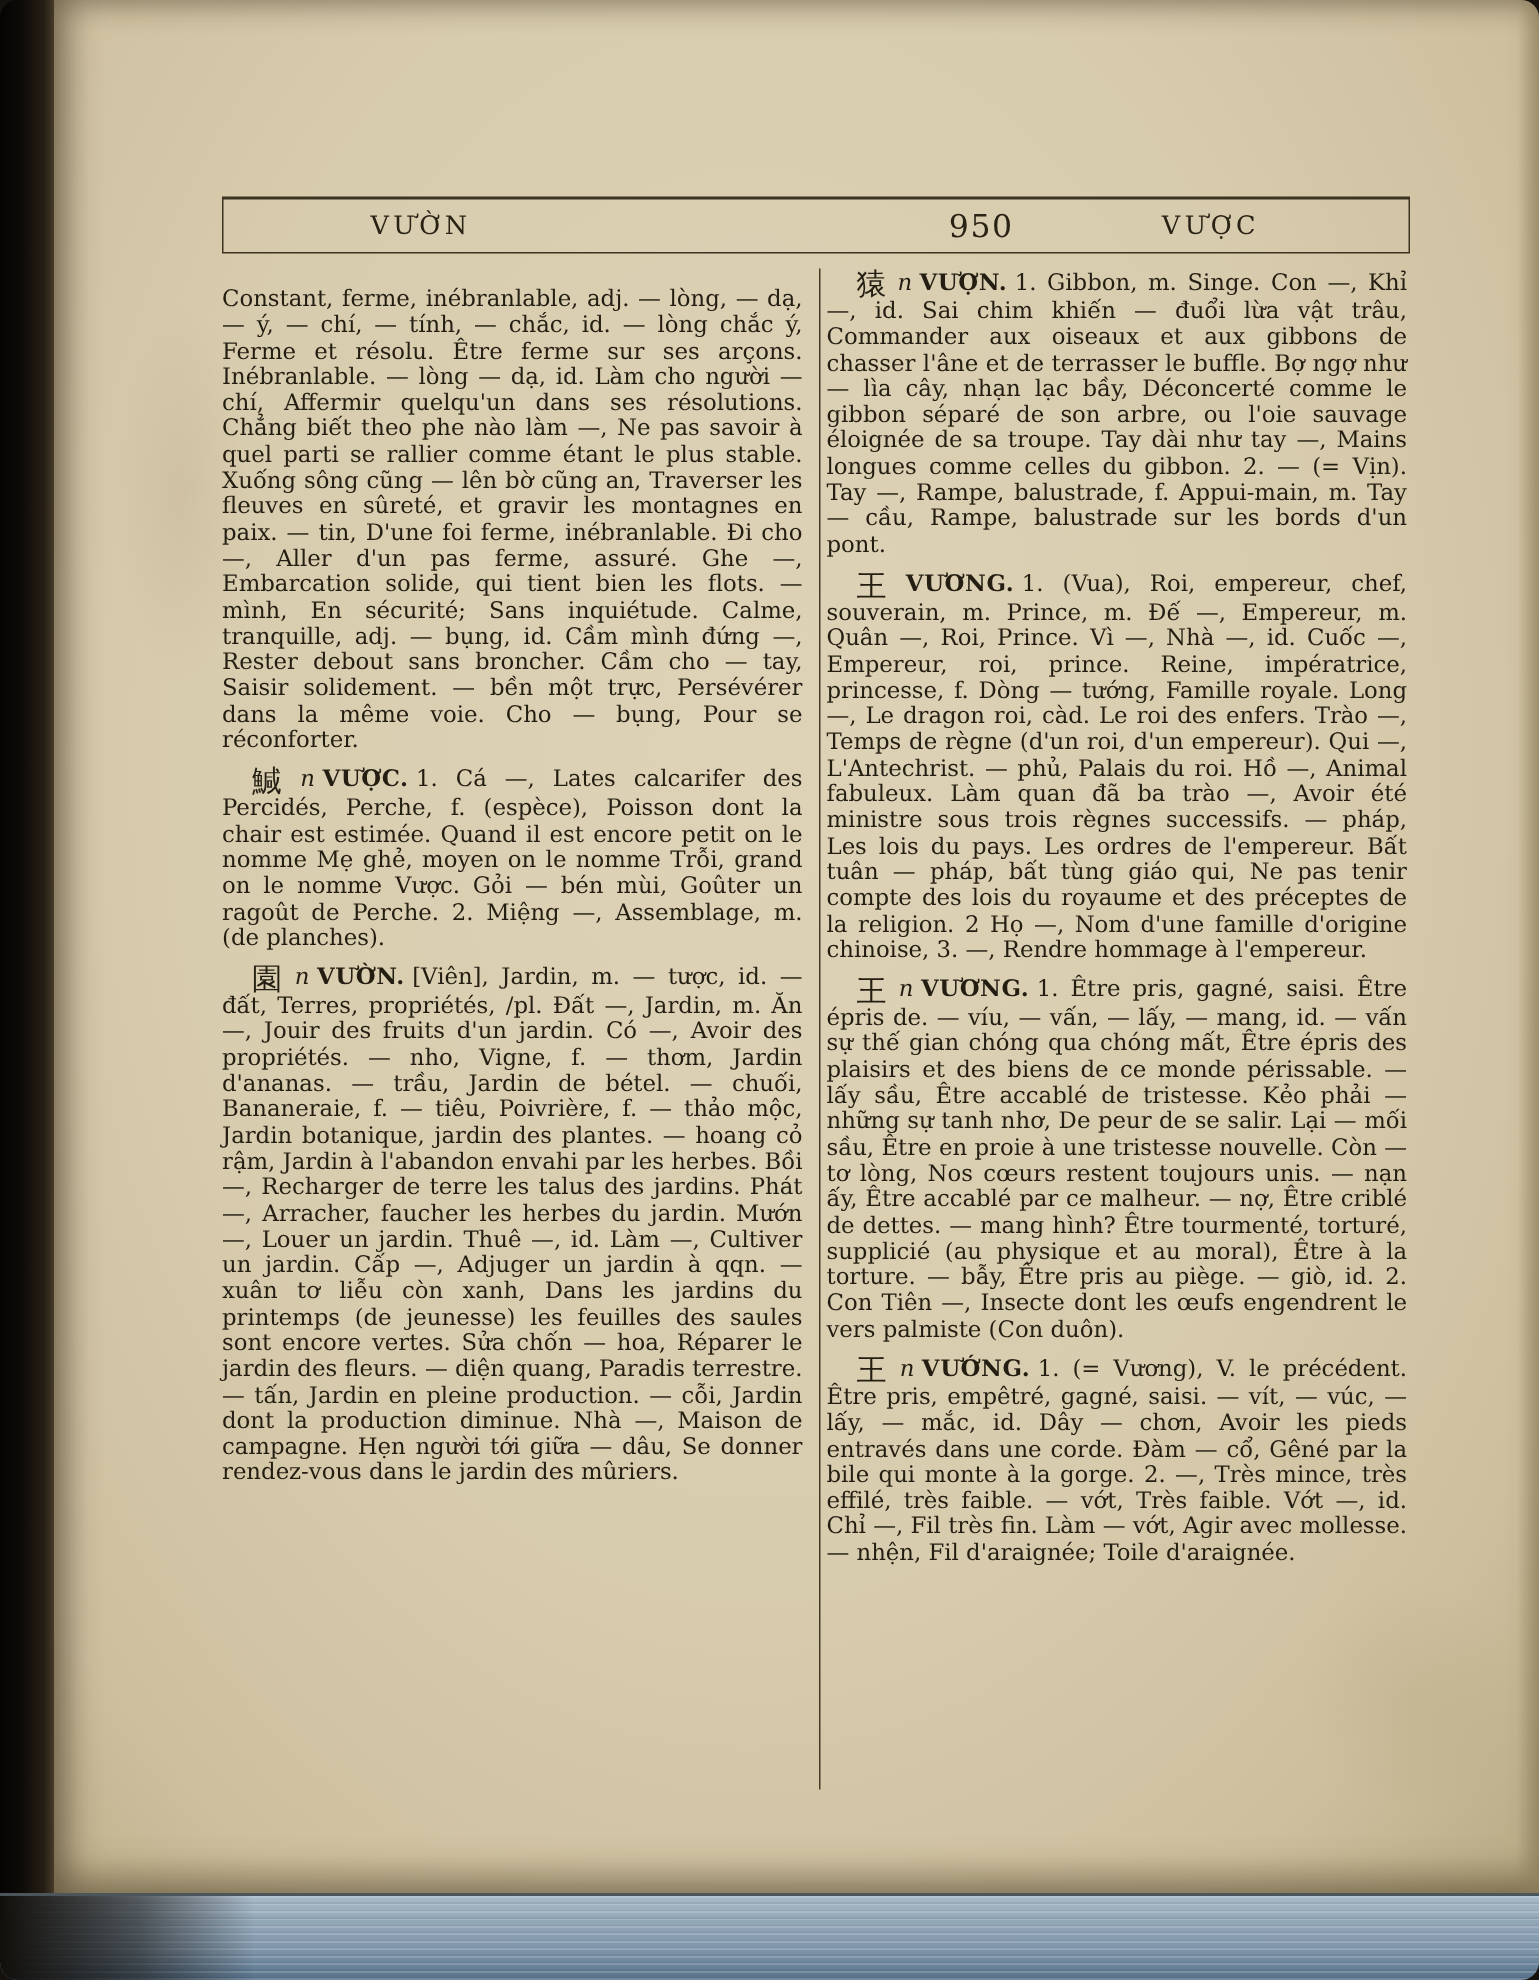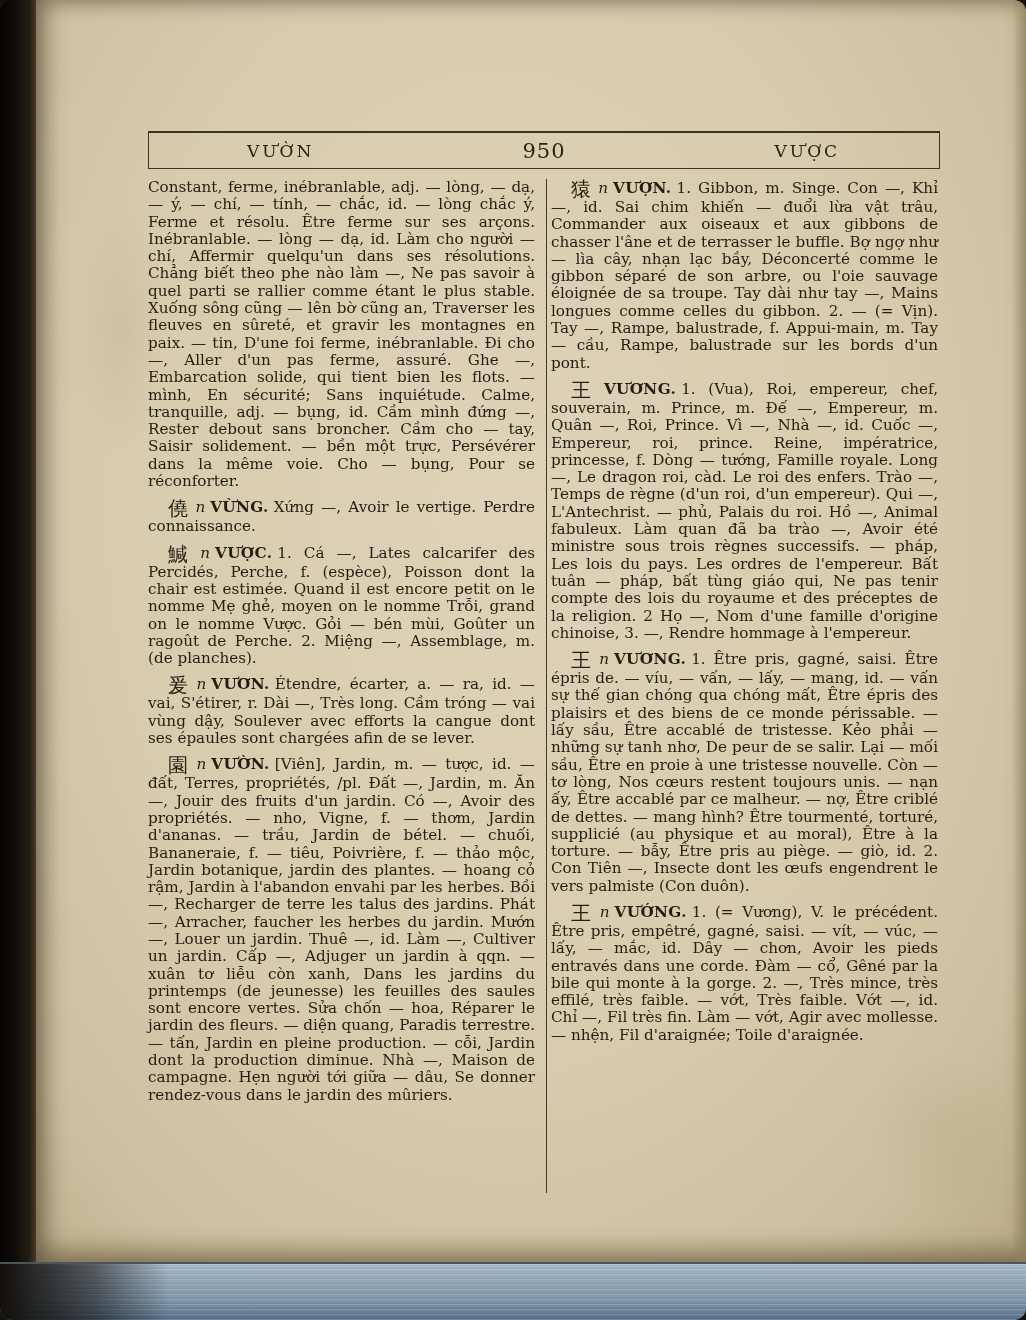"950" .pagenum { text-align: none -> right }
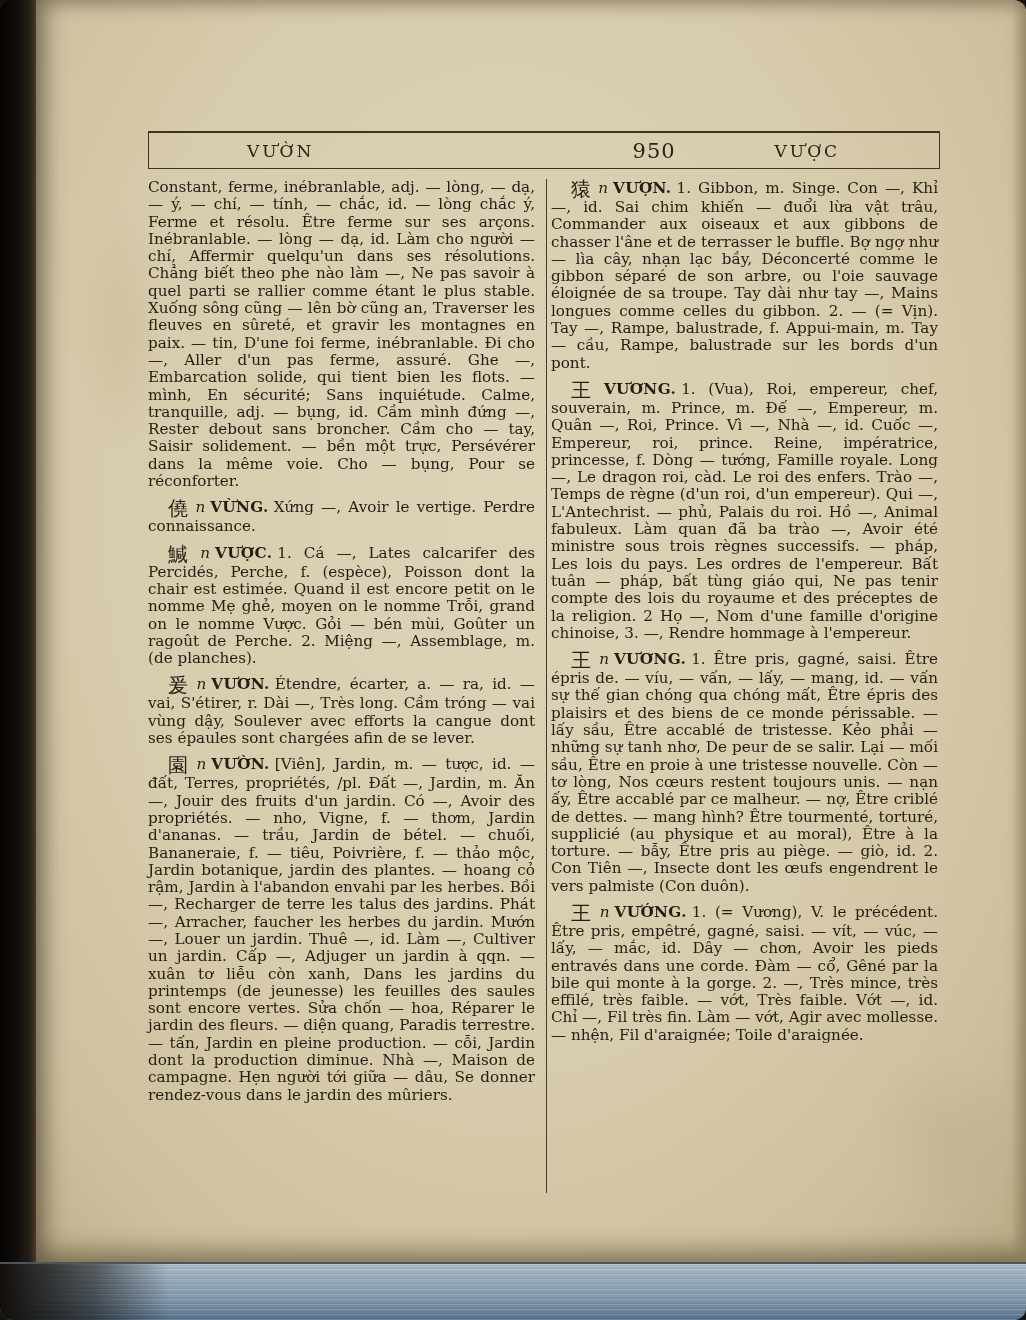"Constant, ferme, inébranlable, adj. —" .col[data-col="left_column"] { margin-top: none -> 12px }
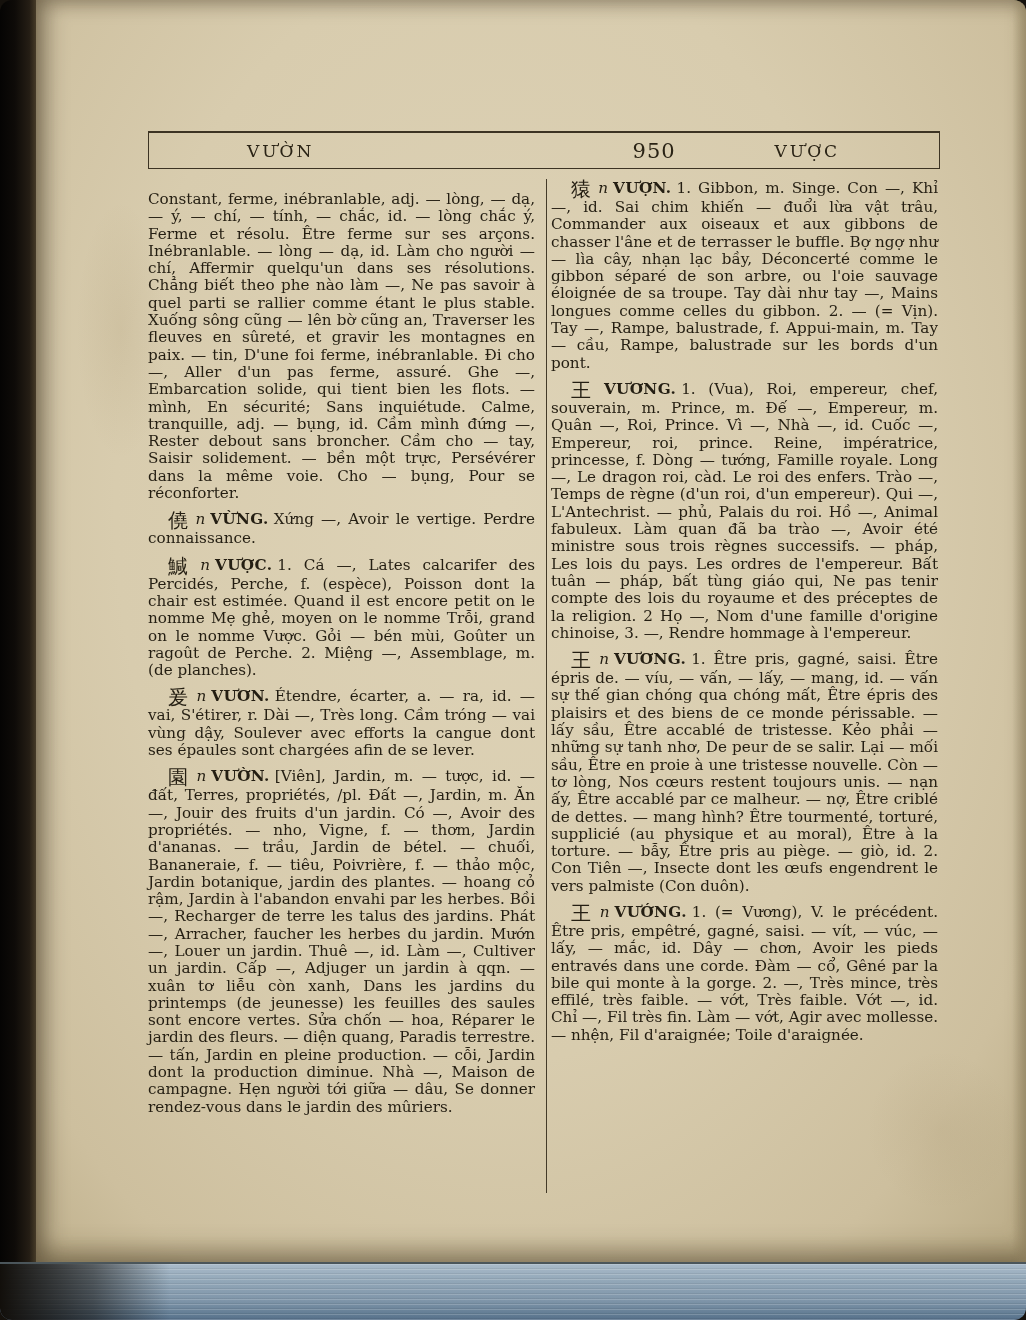"僥 n VỪNG. Xứng —," p.para { html: <p><span>僥</span><span>n</span><span>VỪNG.</span><span>Xứng —, Avoir le vertige. Perdre connaissance.</span></p> -> none }
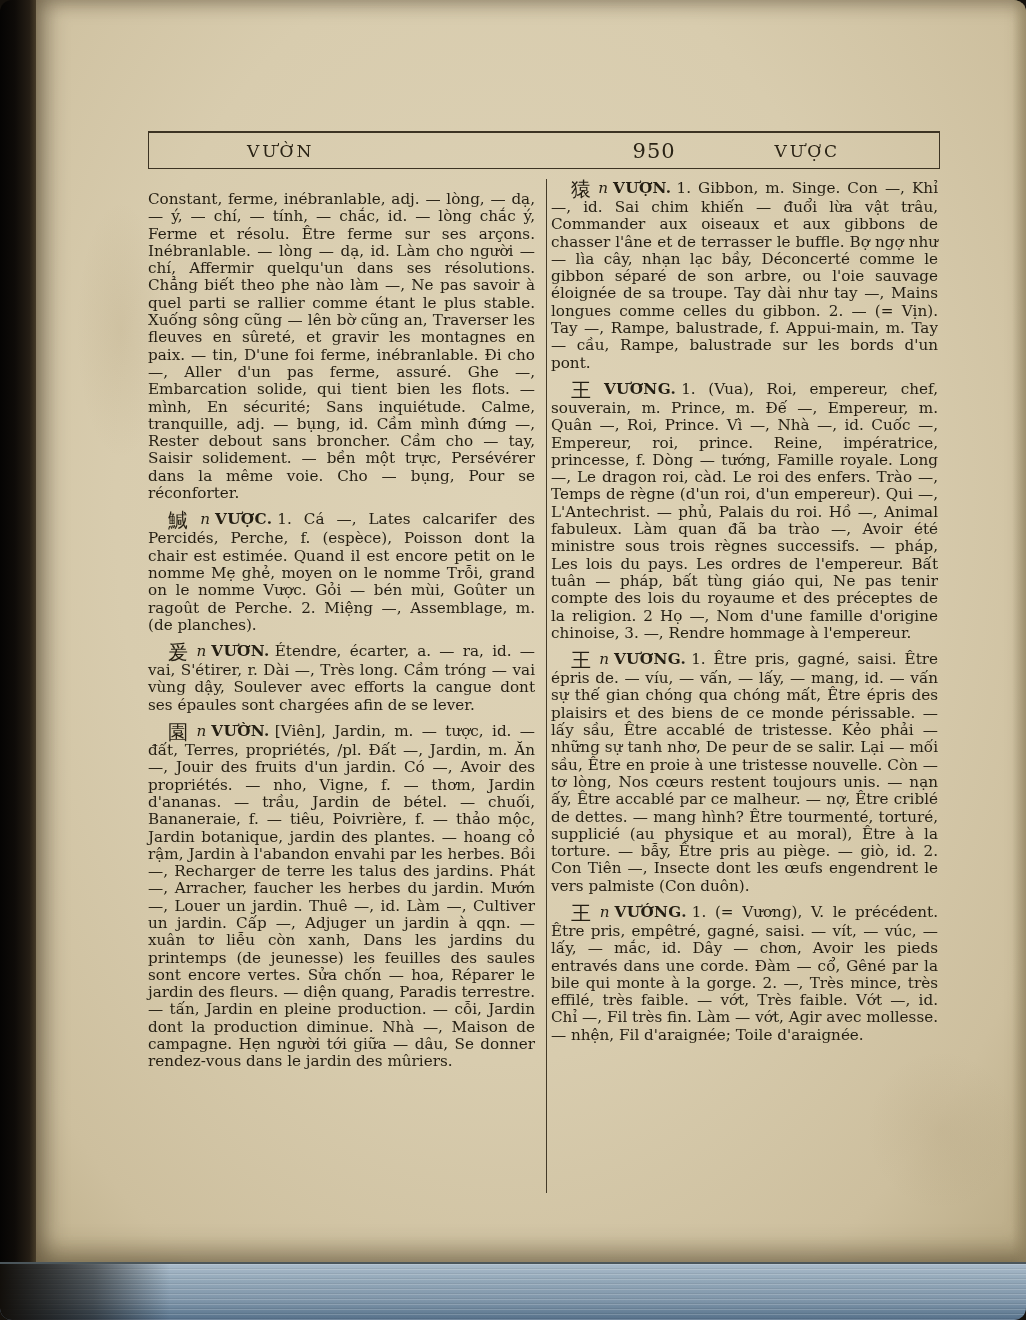"爰 n VƯƠN. Étendre, écarter," p.para { html: <p><span>爰</span><span>n</span><span>VƯƠN.</span><span>Étendre, écarter, a. — ra, id. — vai, S'étirer, r. Dài —, Très long. Cầm tróng — vai vùng dậy, Soulever avec efforts la cangue dont ses épaules sont chargées afin de se lever.</span></p> -> none }
